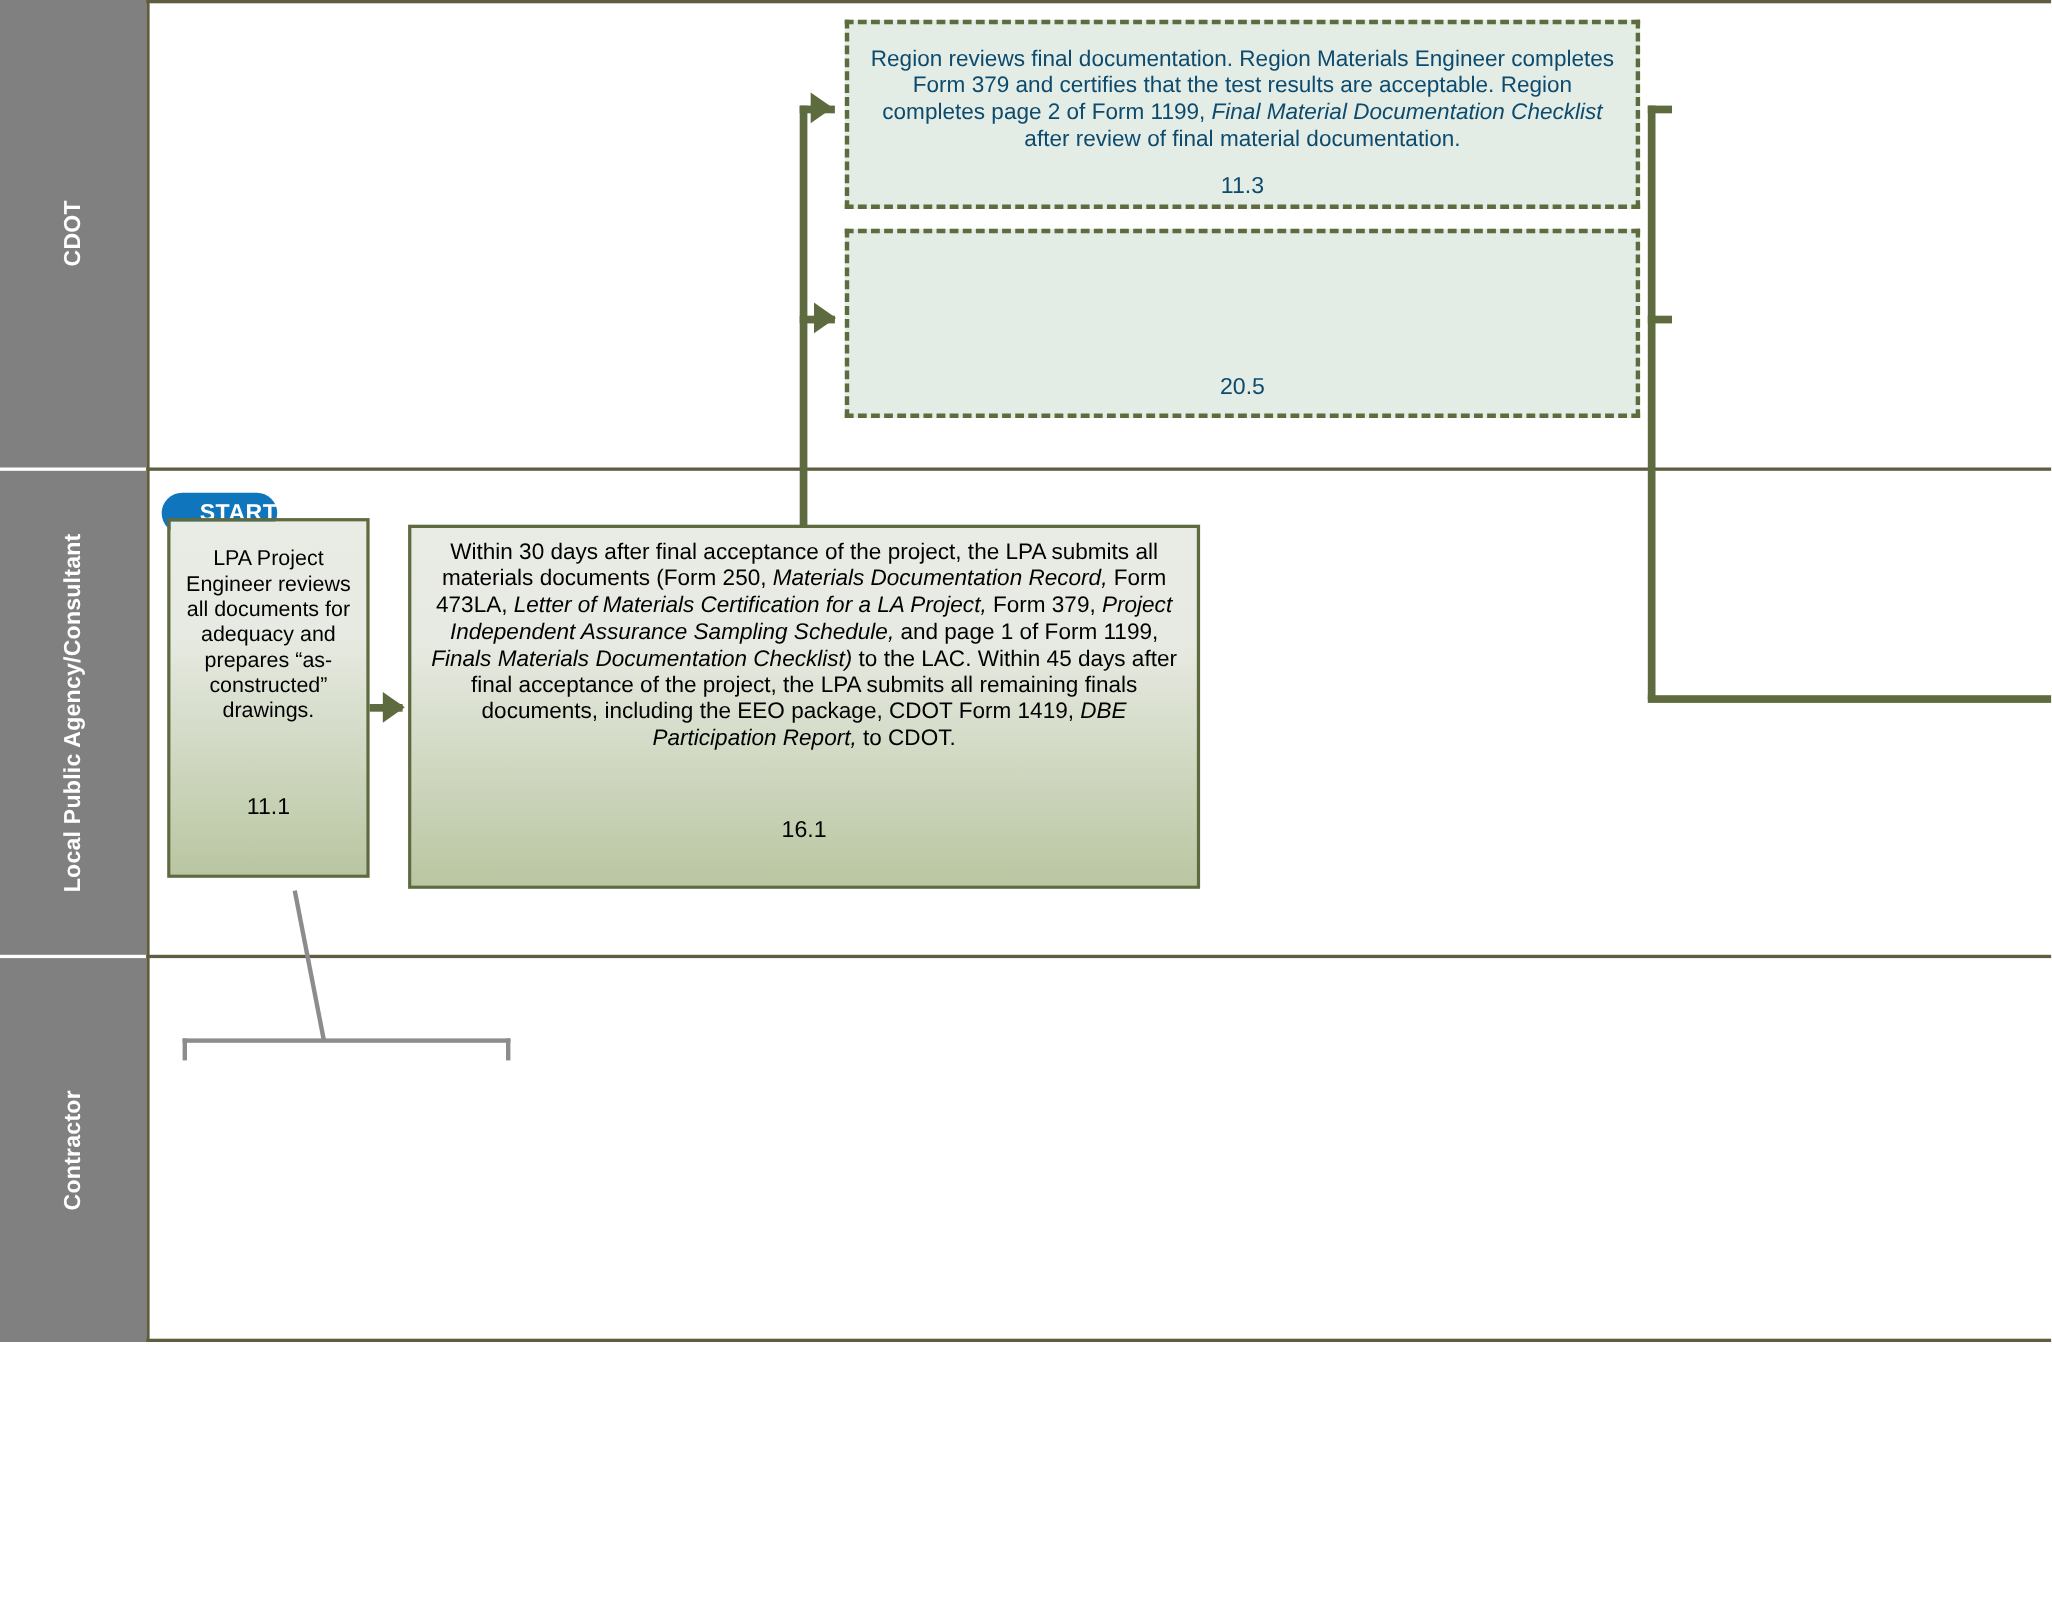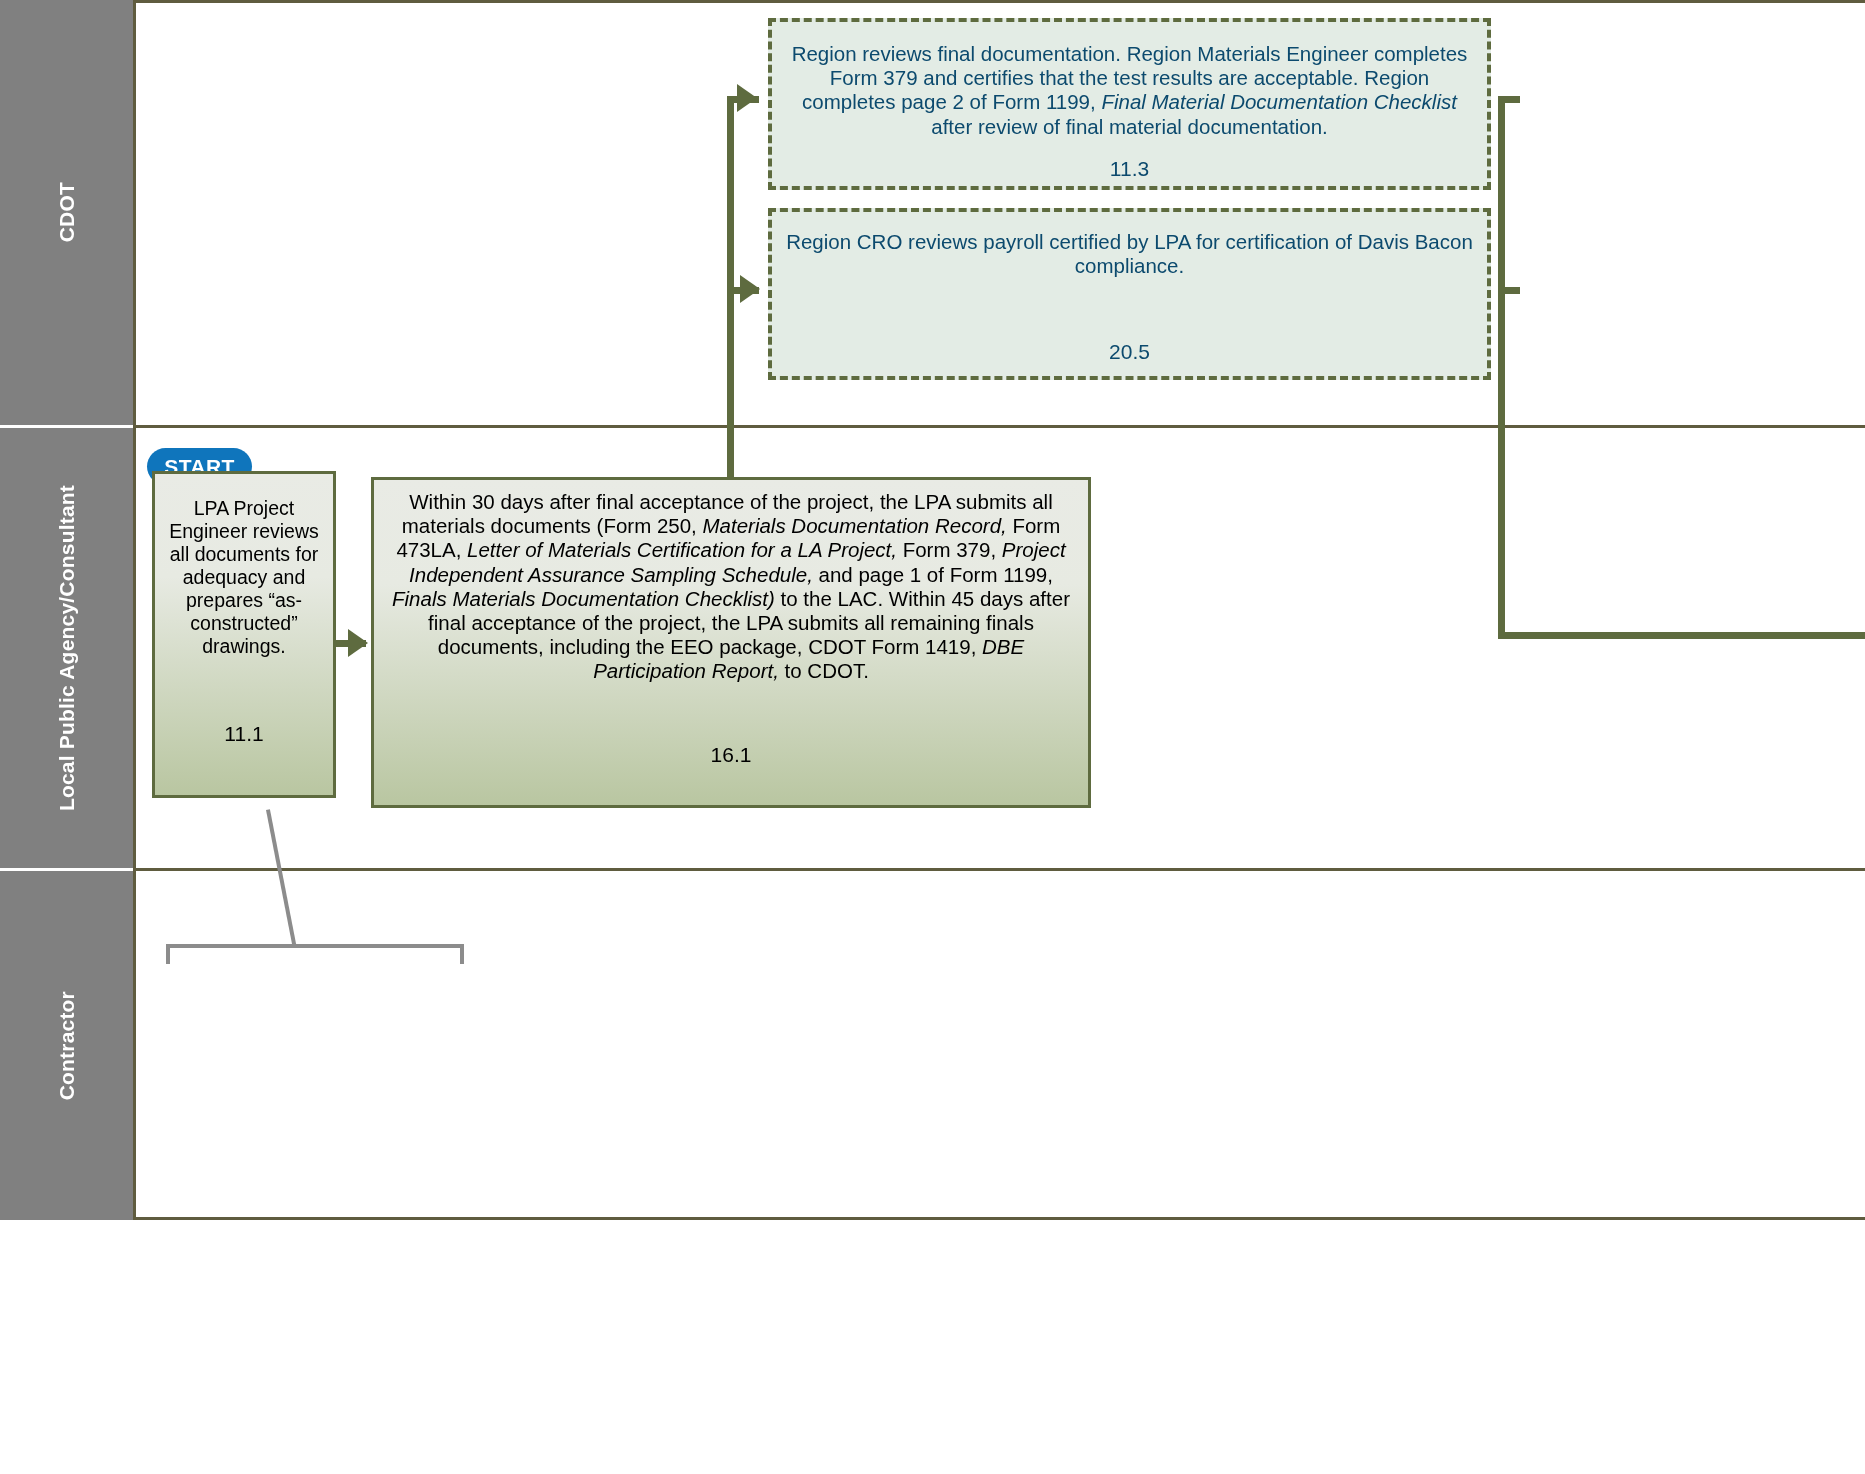"Region CRO reviews payroll certified" div.box-text { html: <div><span>Region CRO reviews payroll certified by LPA for certification of Davis Bacon compliance.</span></div> -> none }
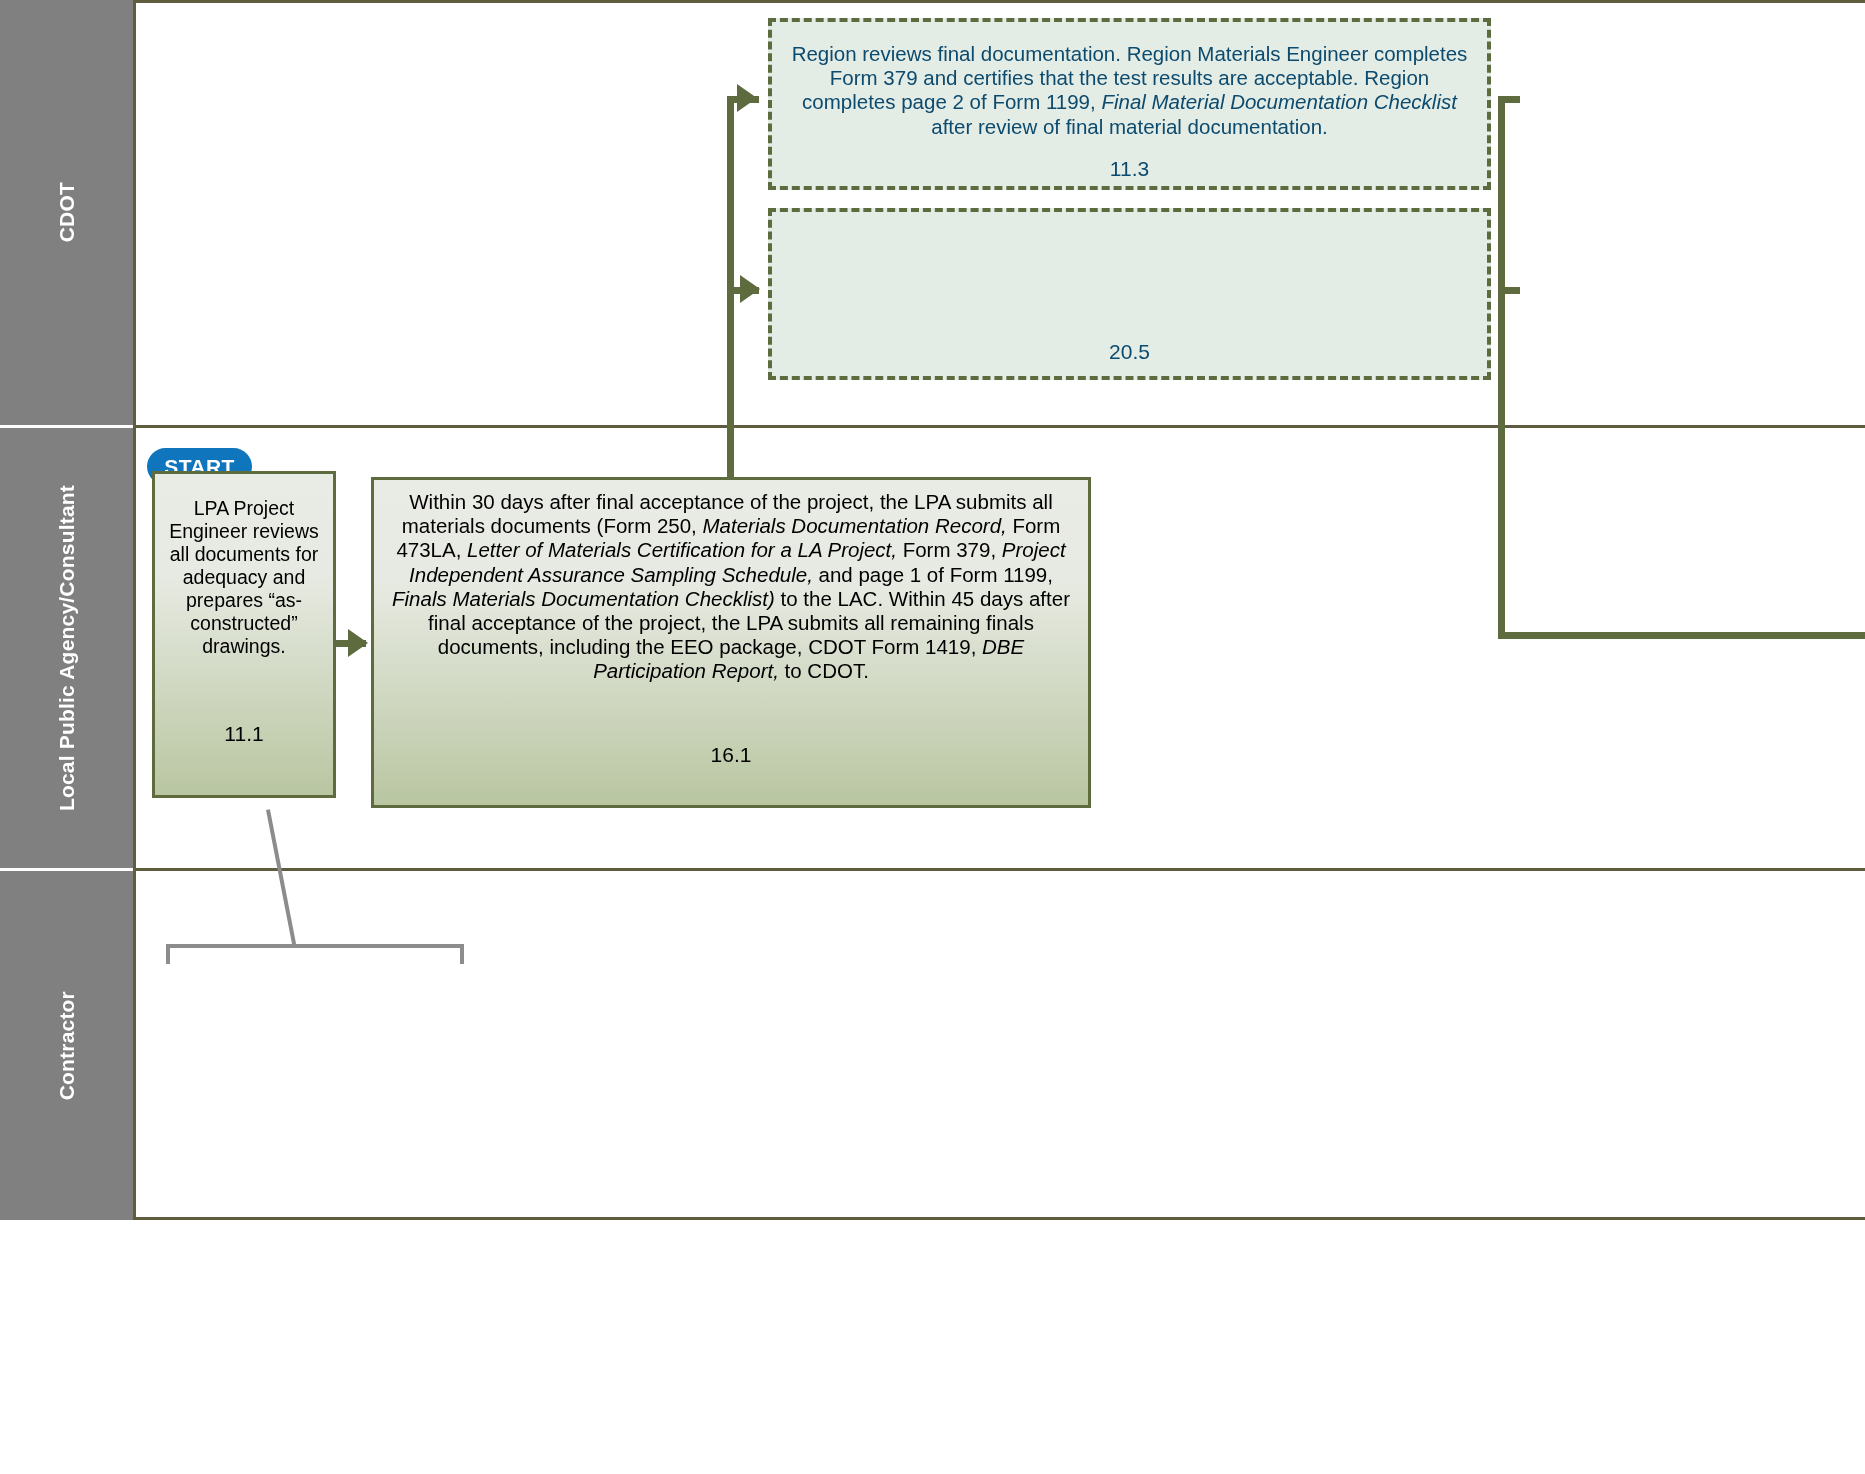"START" .pill { justify-content: center -> flex-end }
